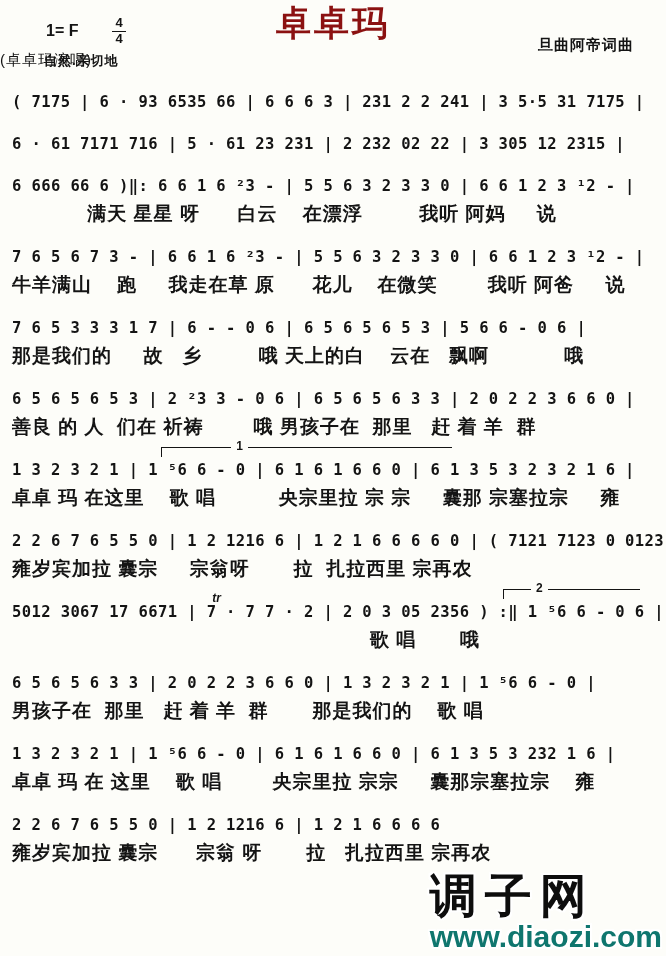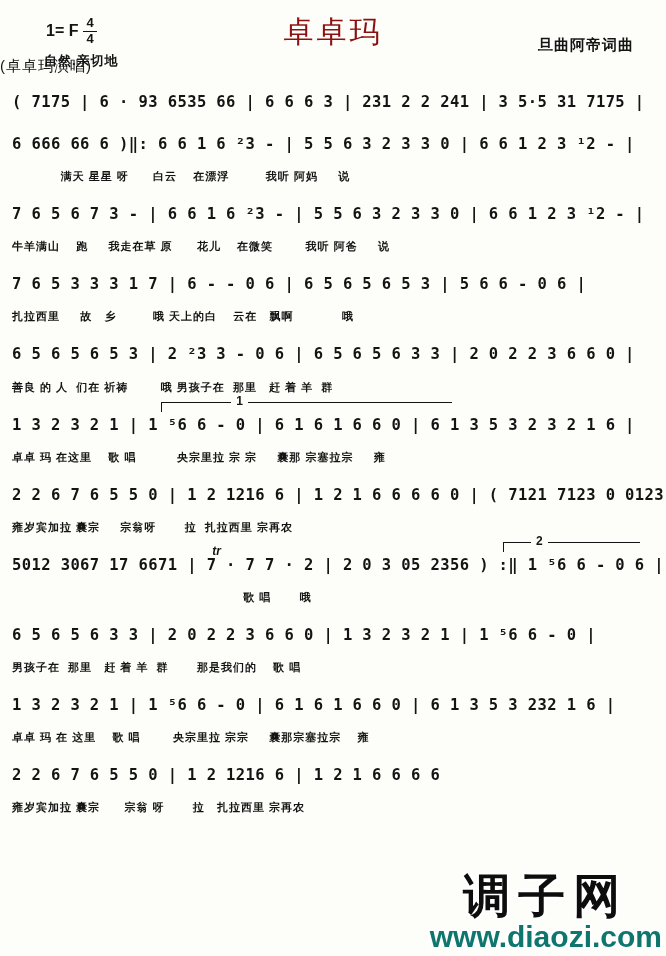"1= F" .keyblock { gap: none -> 29px }
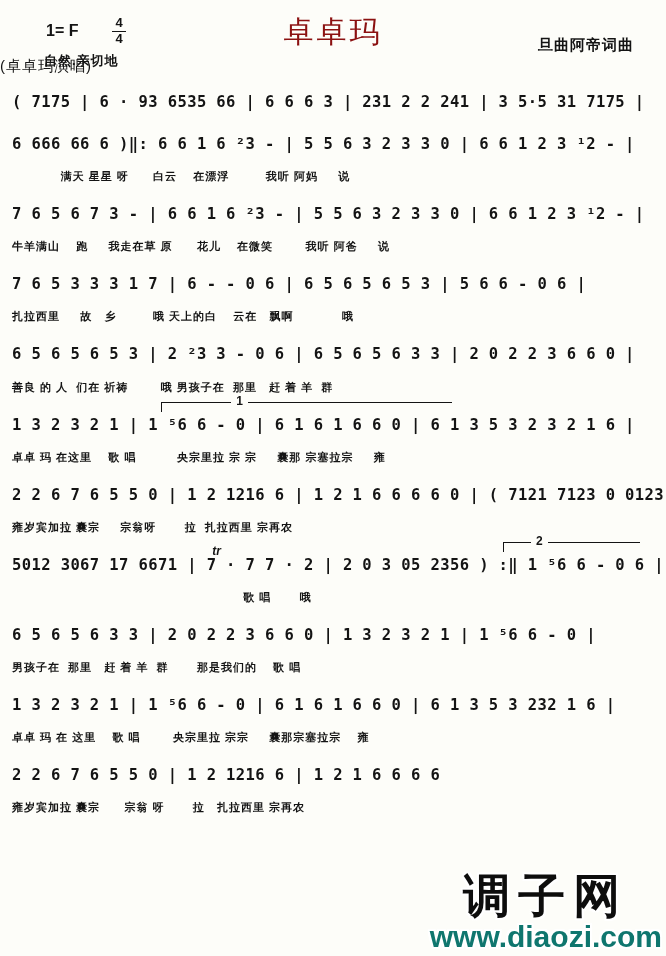"卓卓玛" .title { font-size: 30px -> 35px; font-weight: normal -> bold; padding-top: 12px -> none }
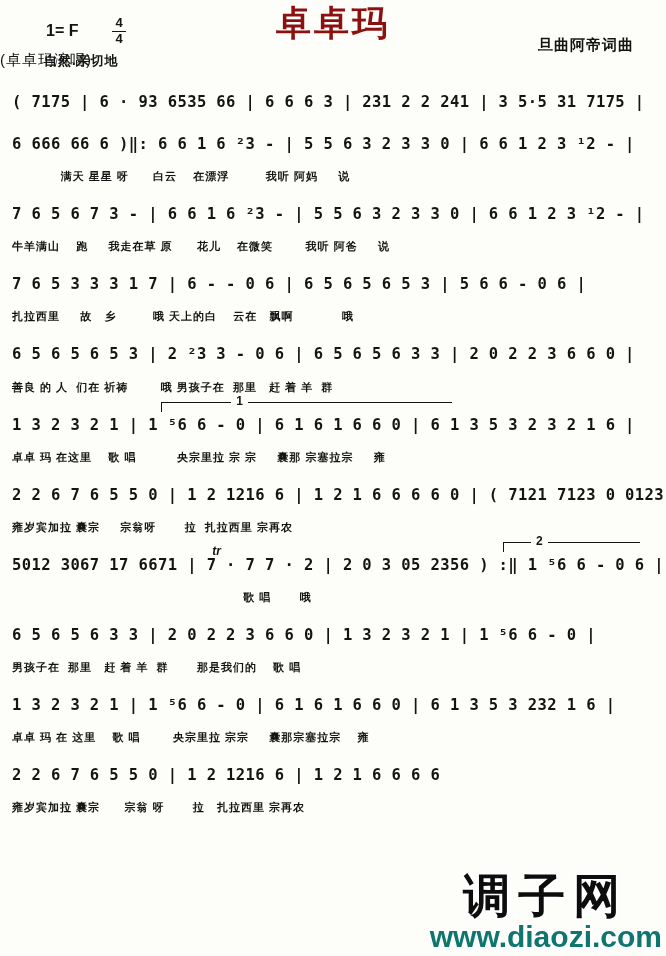"6 · 61 7171 716" div.system { html: none -> <div> <div>6 · 61 7171 716 | 5 · 61 23 231 | 2 232 02 22 | 3 305 12 2315 |</div> </div> }
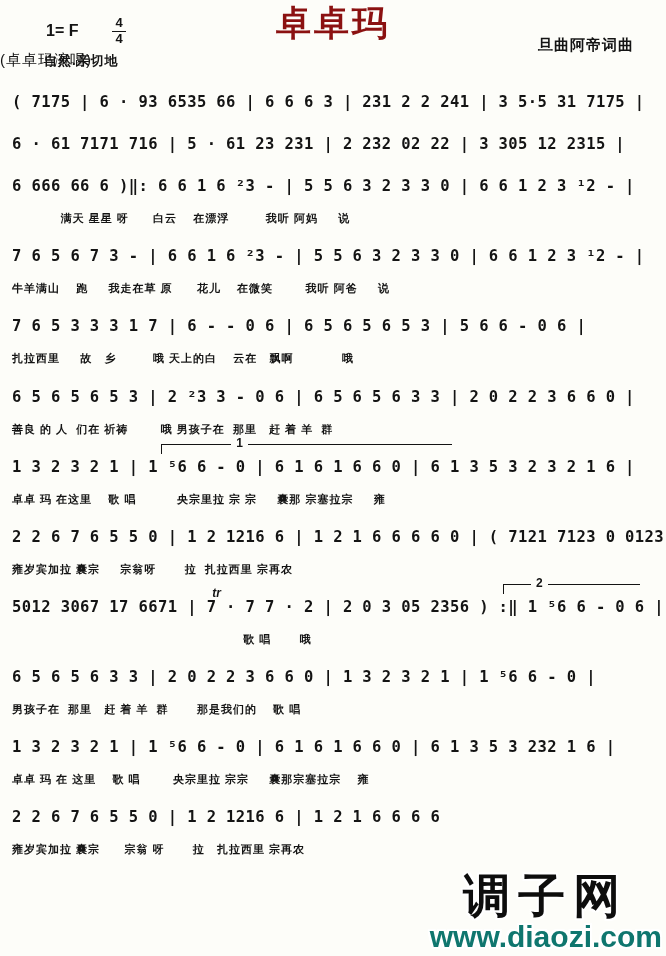"满天 星星 呀 白云 在漂浮" .lyrics { font-size: 11px -> 19px; margin-top: 17px -> 9px }
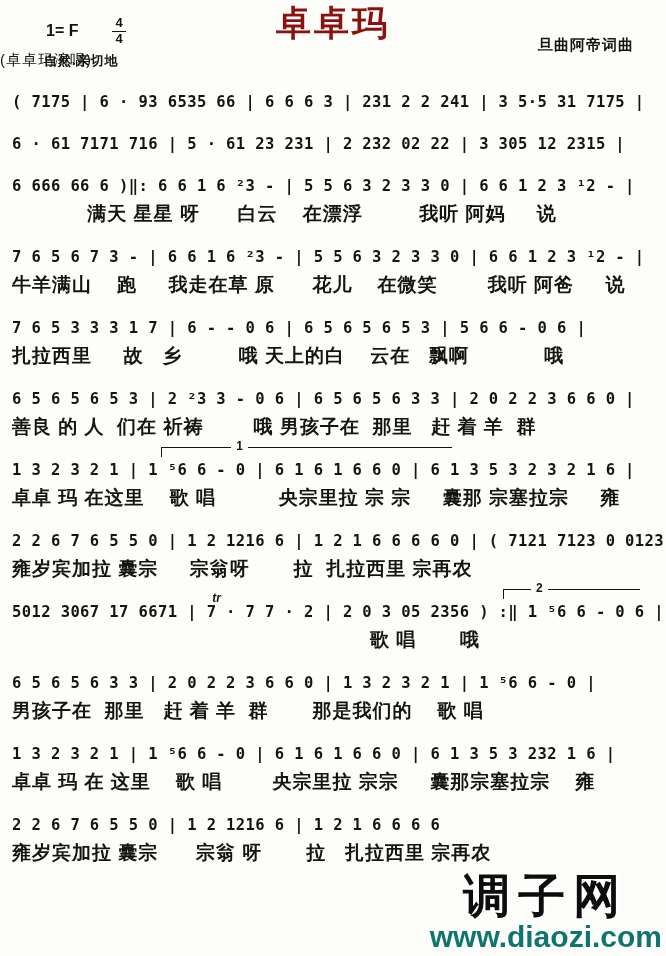"扎拉西里 故 乡 哦 天上的白" div.lyrics { text: 扎拉西里 -> 那是我们的 }
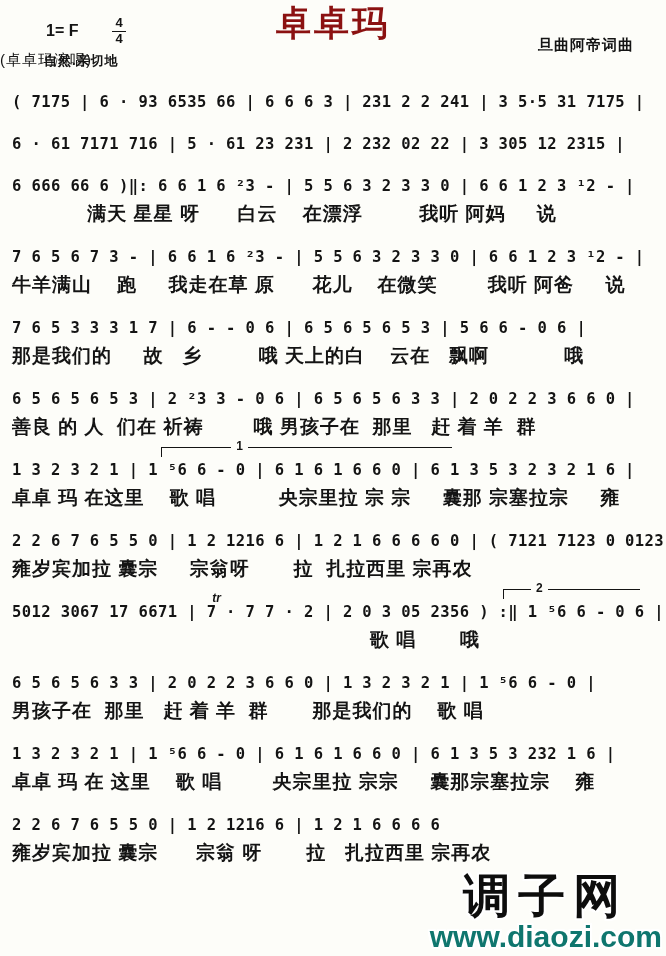"调子网" .watermark { text-align: center -> left }
